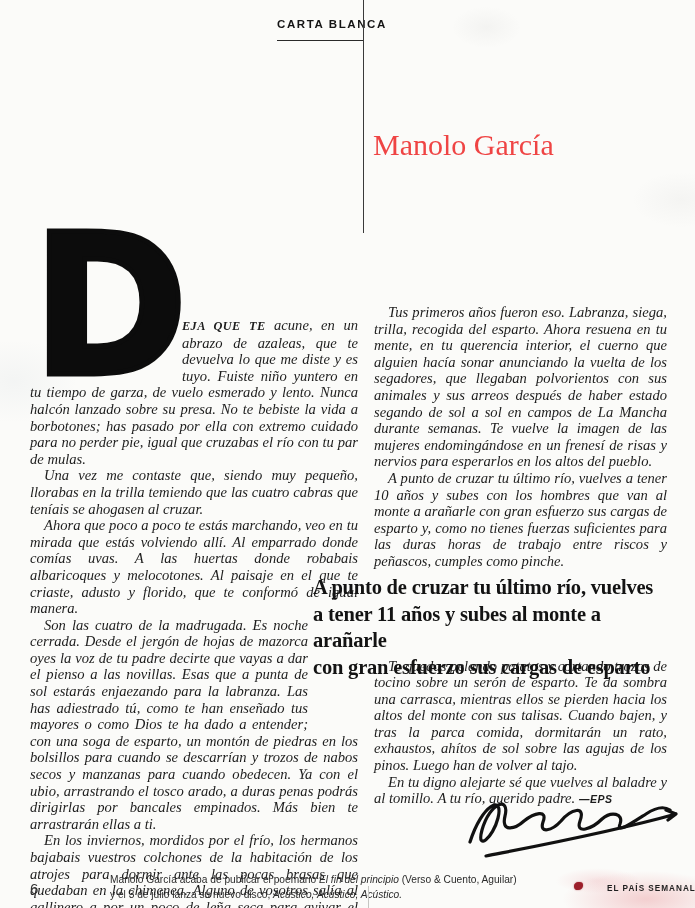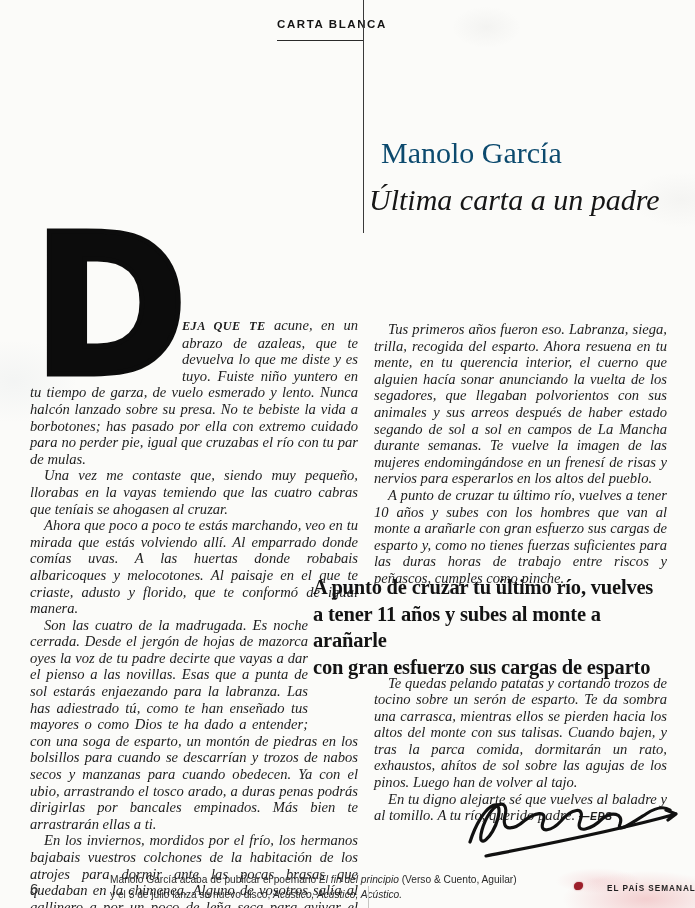"Manolo García" .author { color: #0c4a6e -> #ef4444; margin: 12px -> 4px }
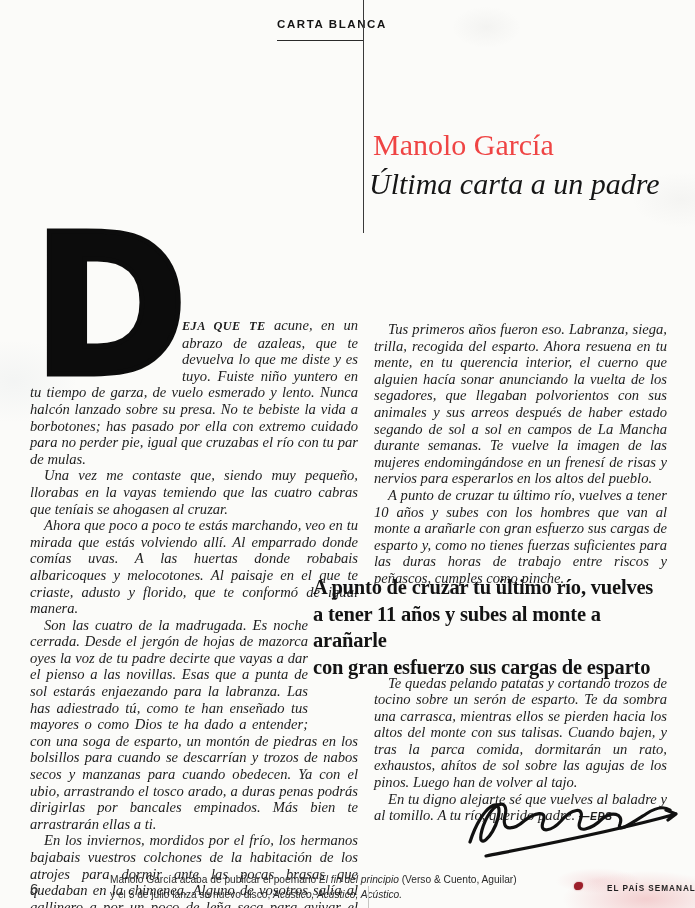"Última carta a un padre" h2.headline { html: <h2>Última carta a un padre</h2> -> none }
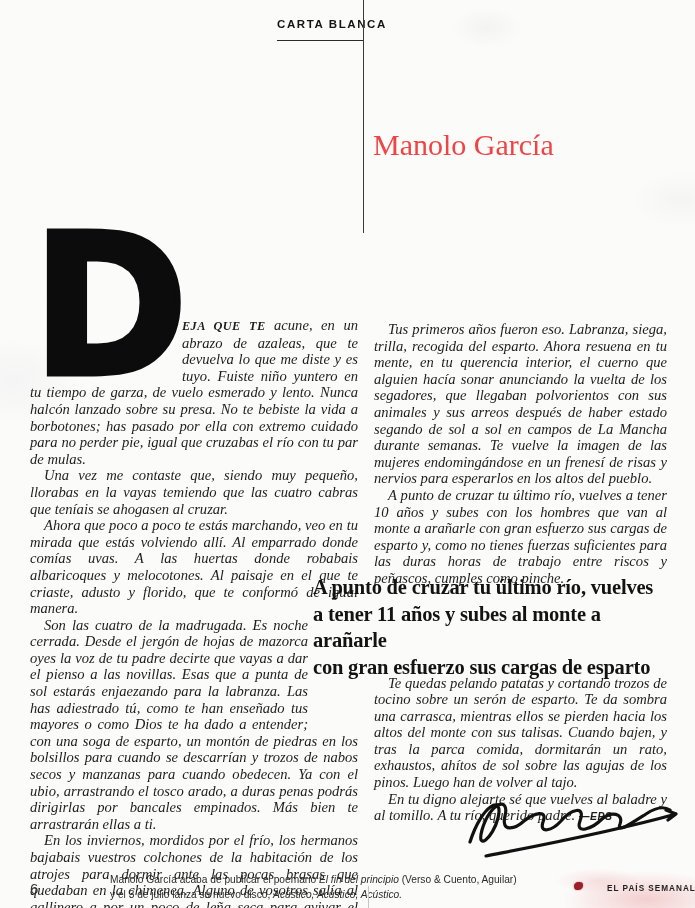"Tus primeros años fueron eso." .right-col { top: 321px -> 304px }
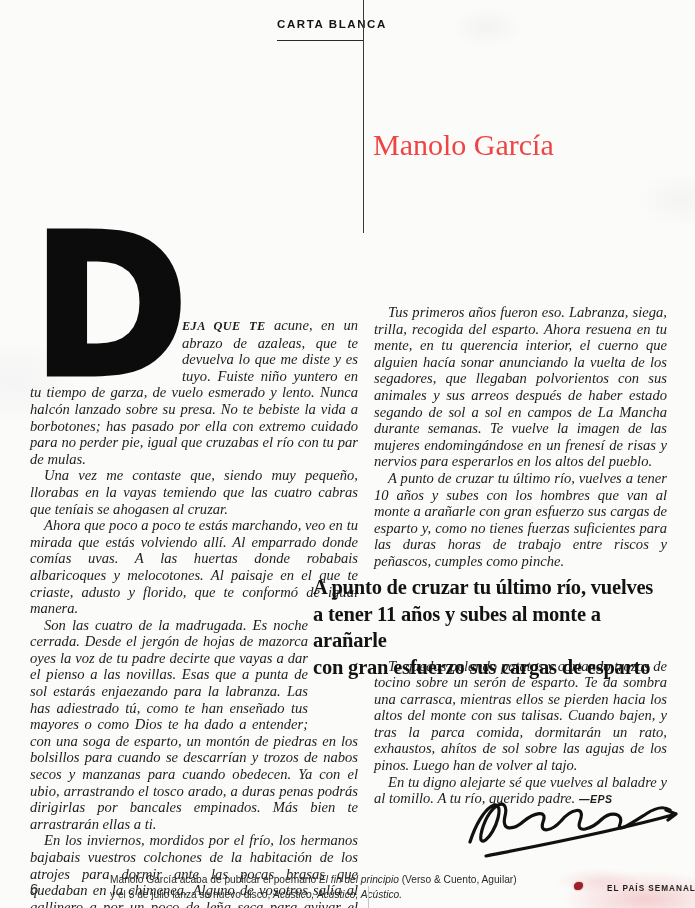"Una vez me contaste que," p { text: vayas -> trilla }
